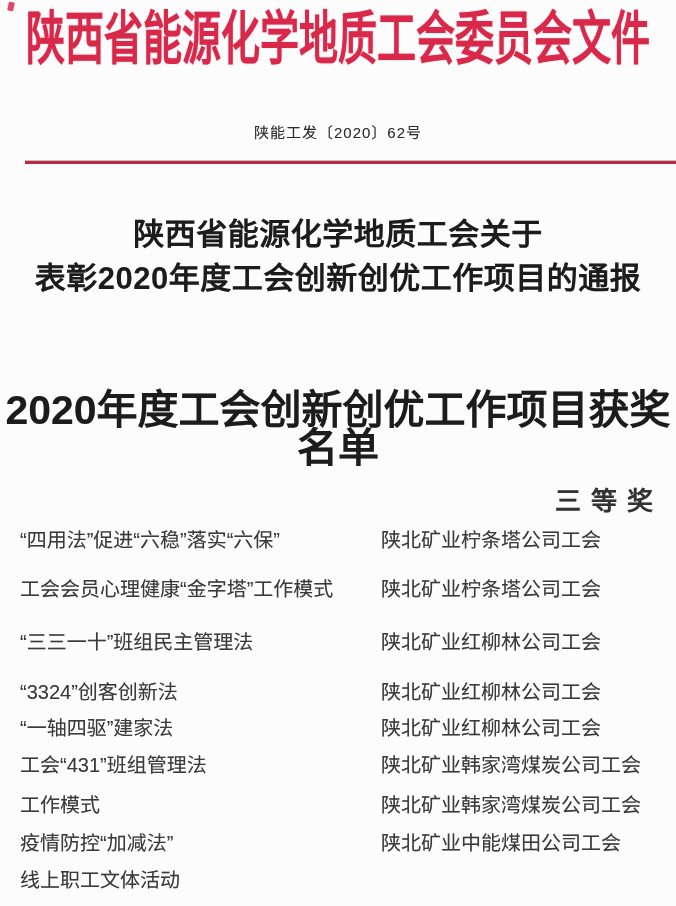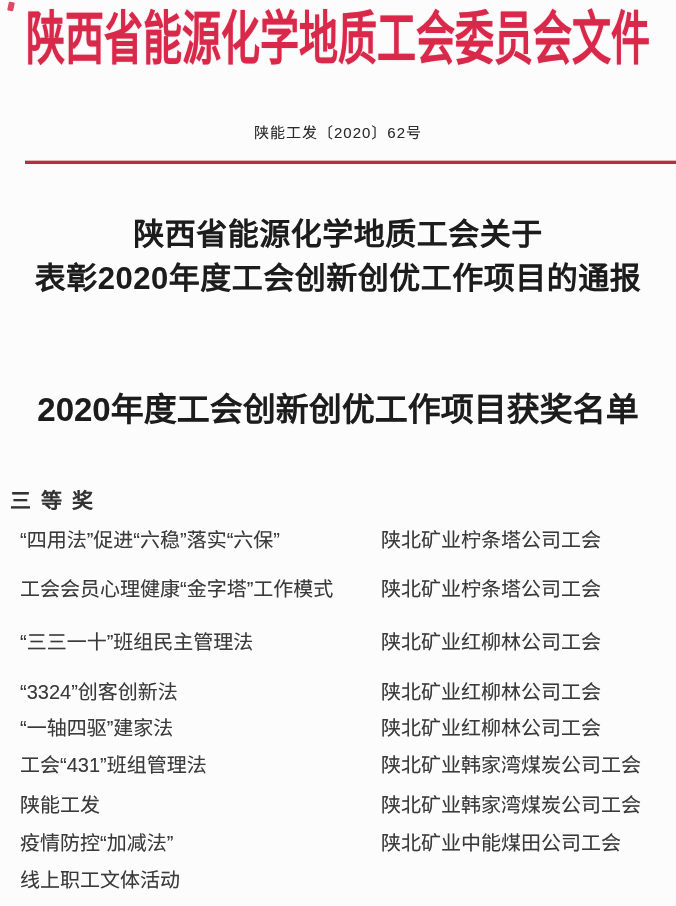"2020年度工会创新创优工作项目获奖名单" .list-title { font-size: 33px -> 41px }
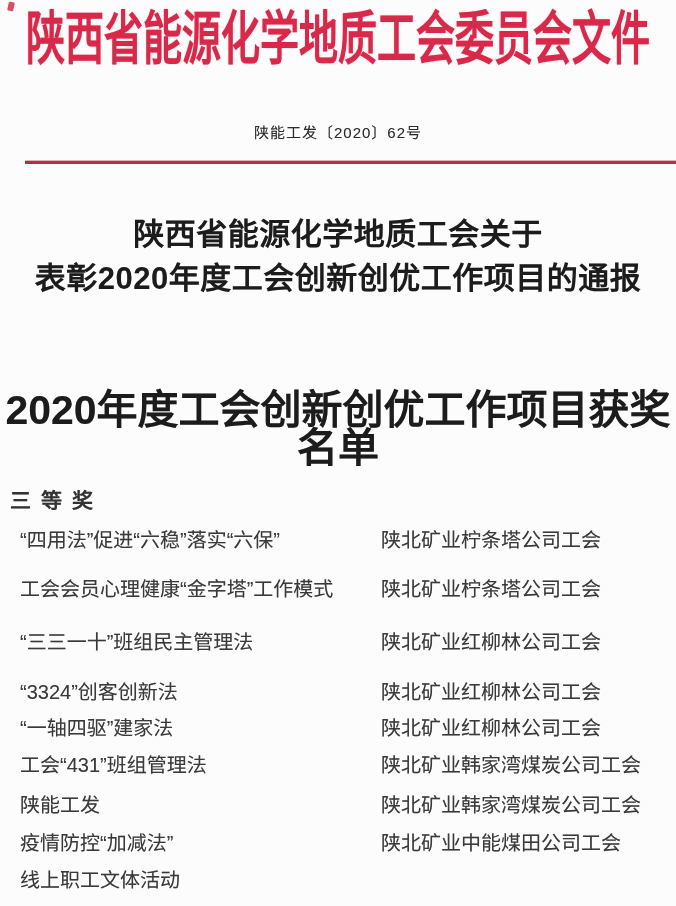"三等奖" .tier { font-size: 21px -> 26px; right: 4px -> 13px; text-align: left -> right }
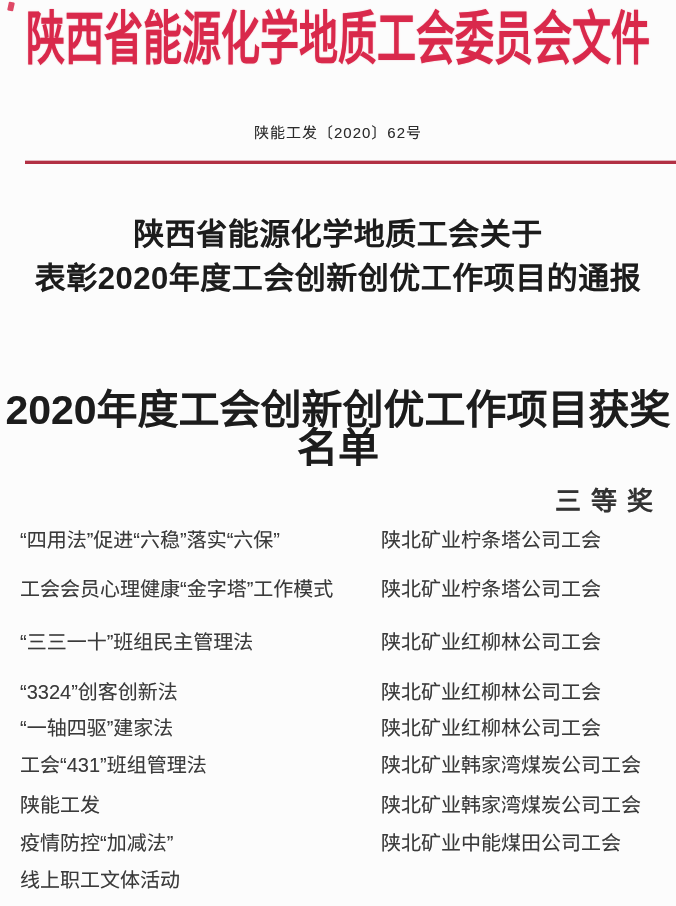"陕能工发" span.proj { text: 陕能工发 -> 工作模式 }
